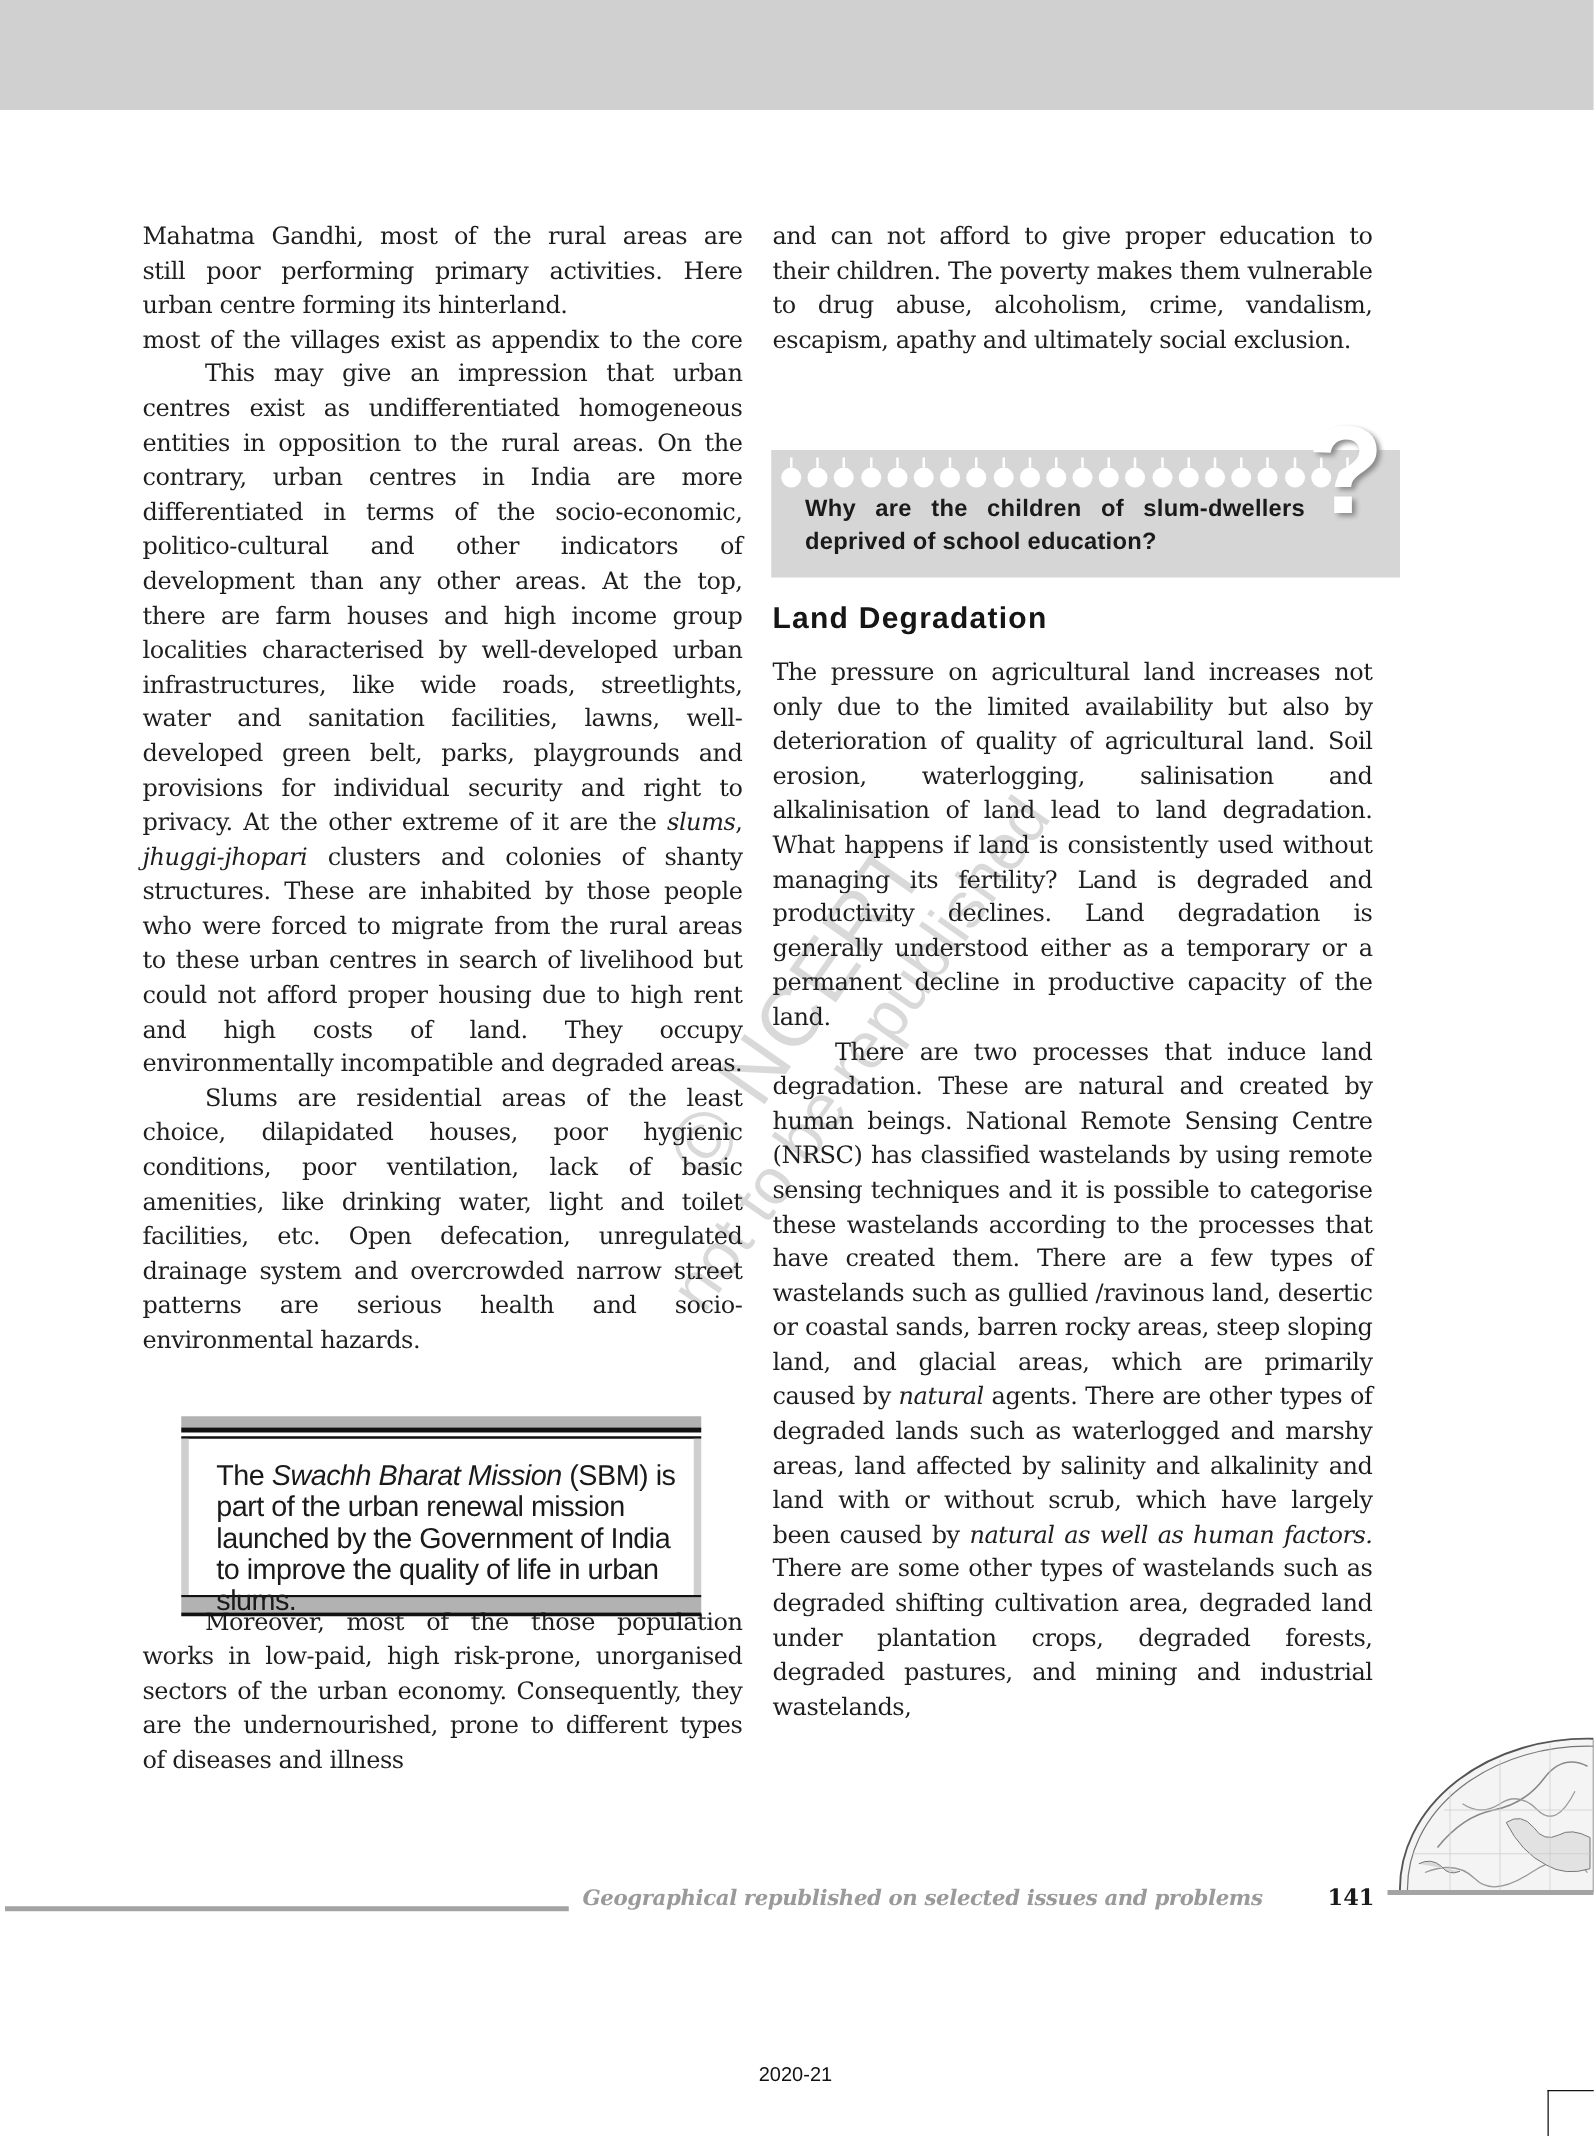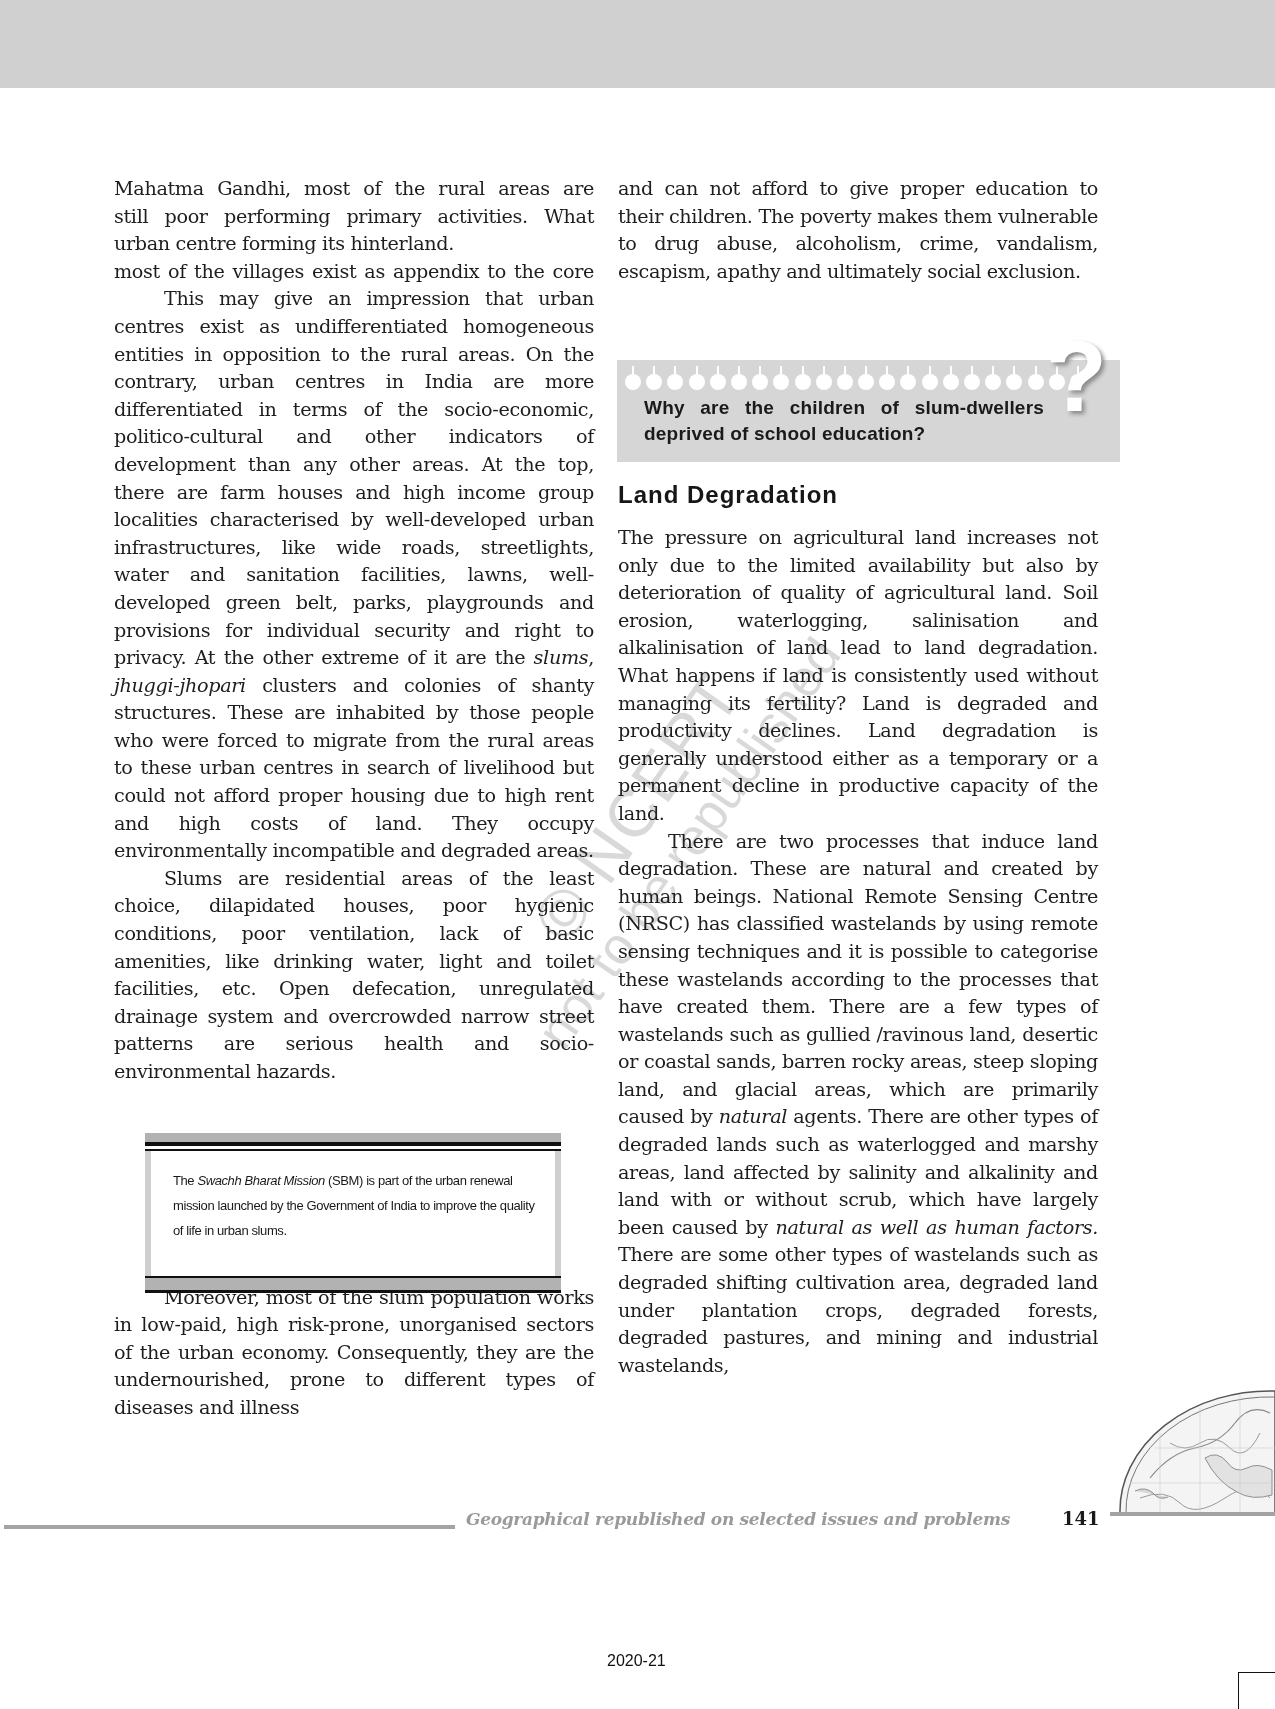"still poor performing primary" span.lrow { text: What -> Here }
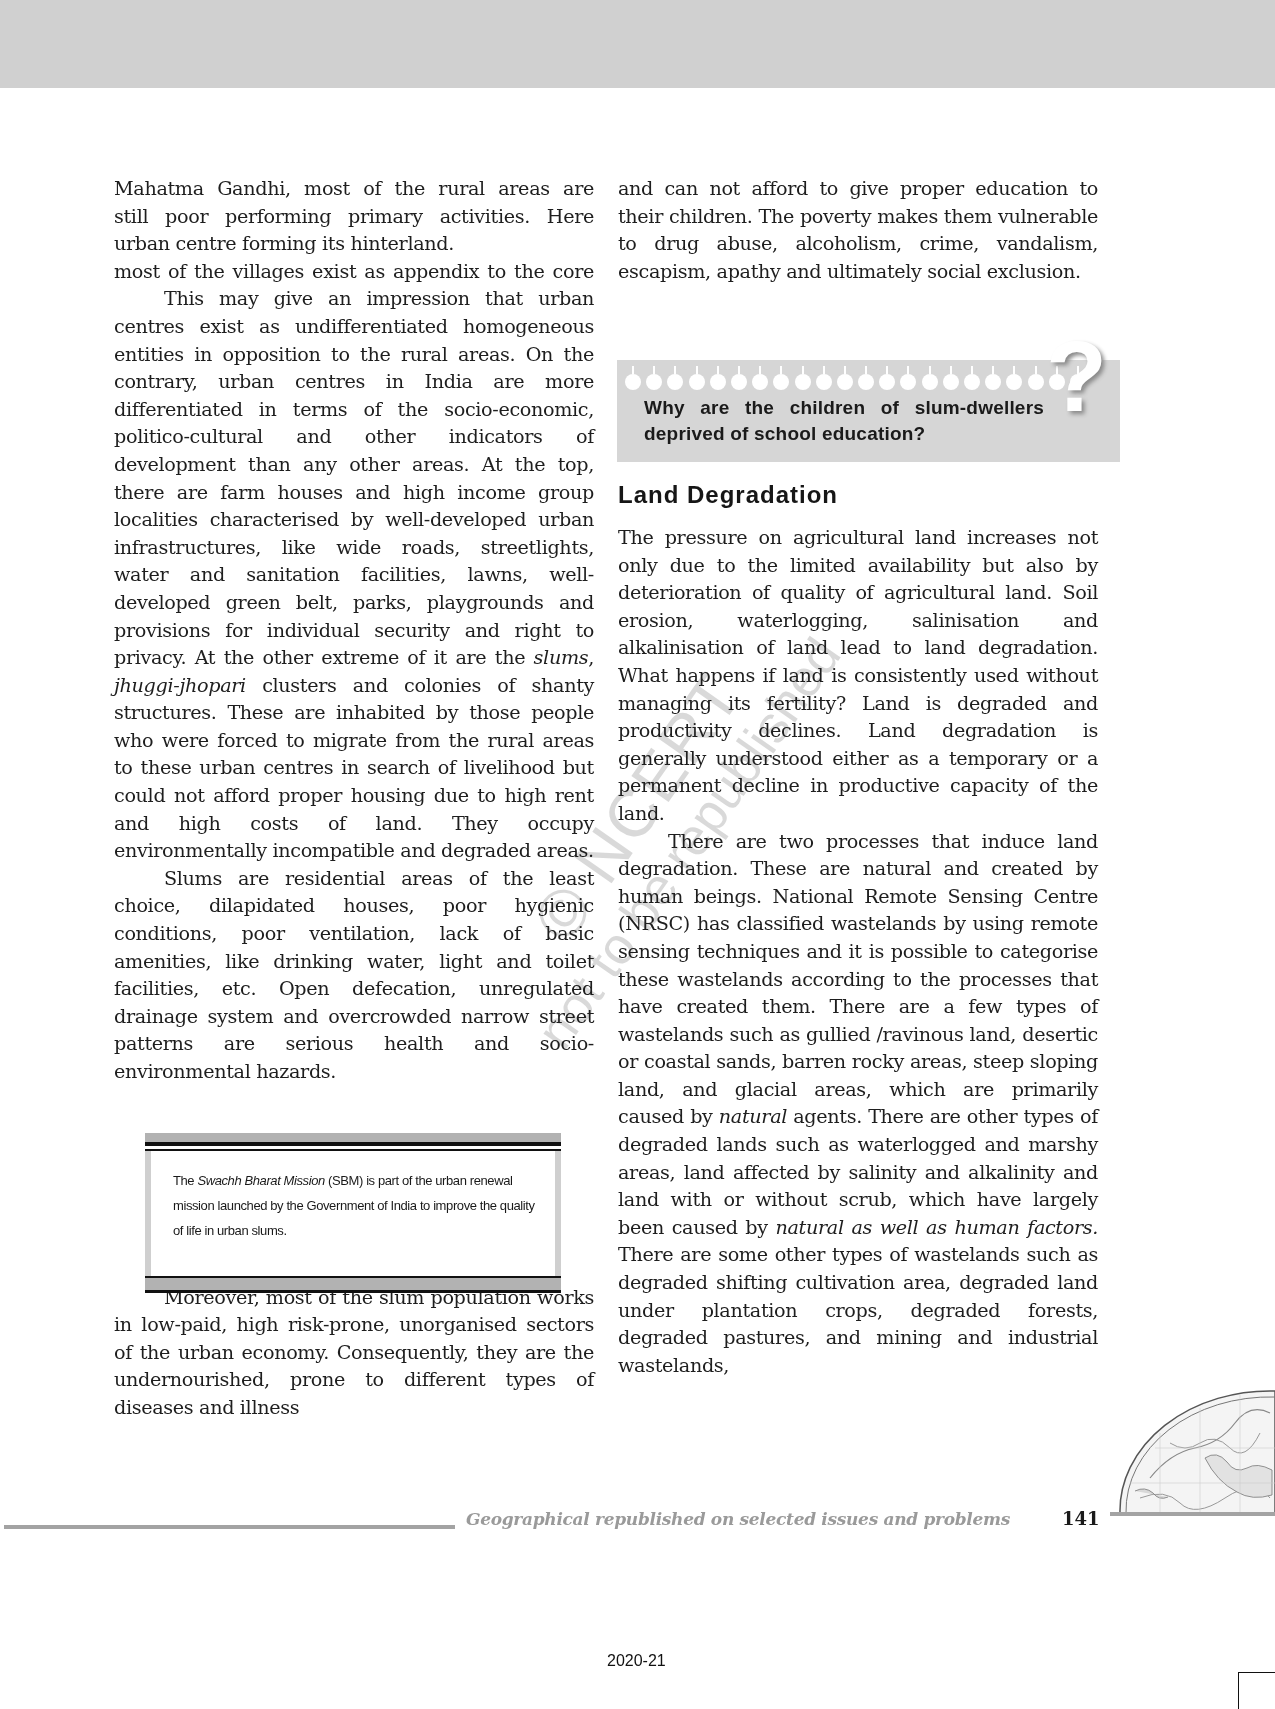"The Swachh Bharat Mission (SBM)" .sbm-text { font-size: 13px -> 23px }
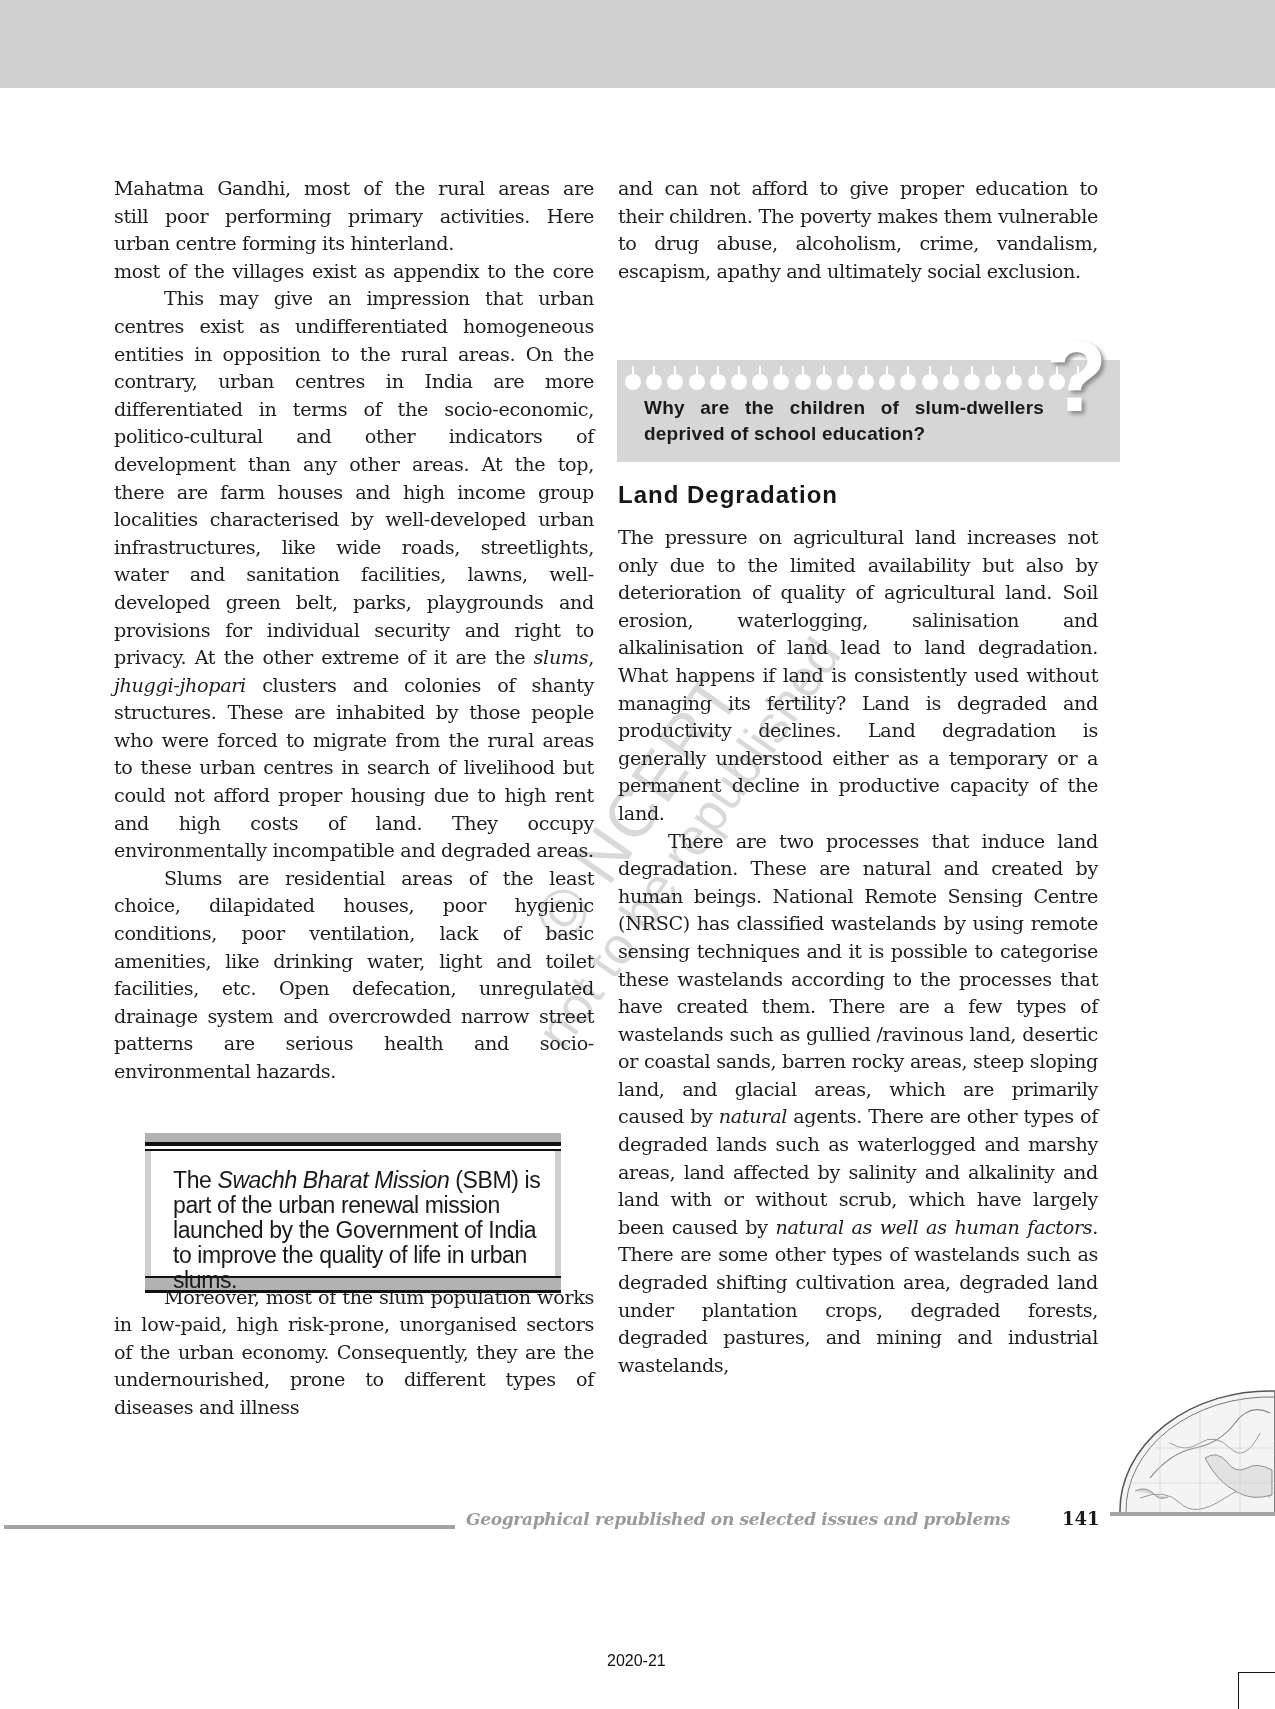"Moreover, most of the slum" p.indent { text: slum -> those }
